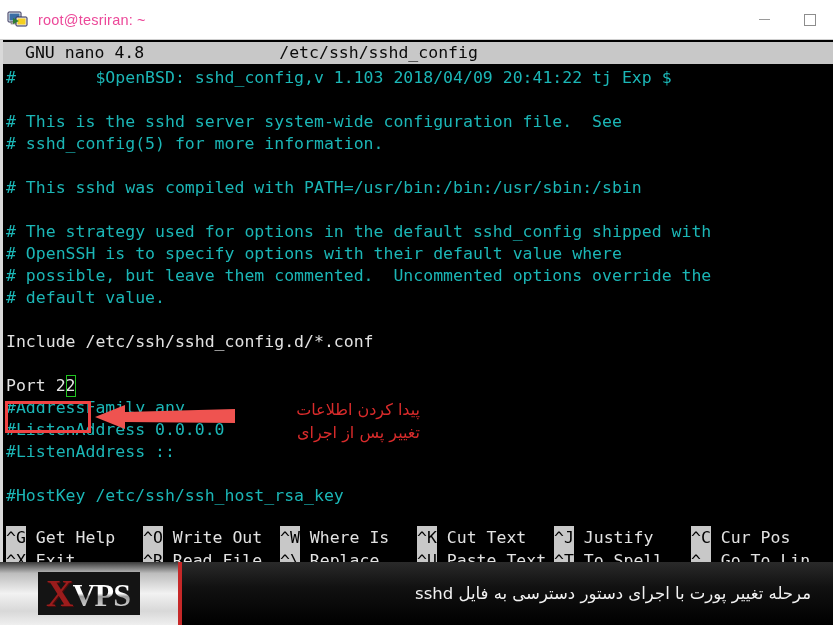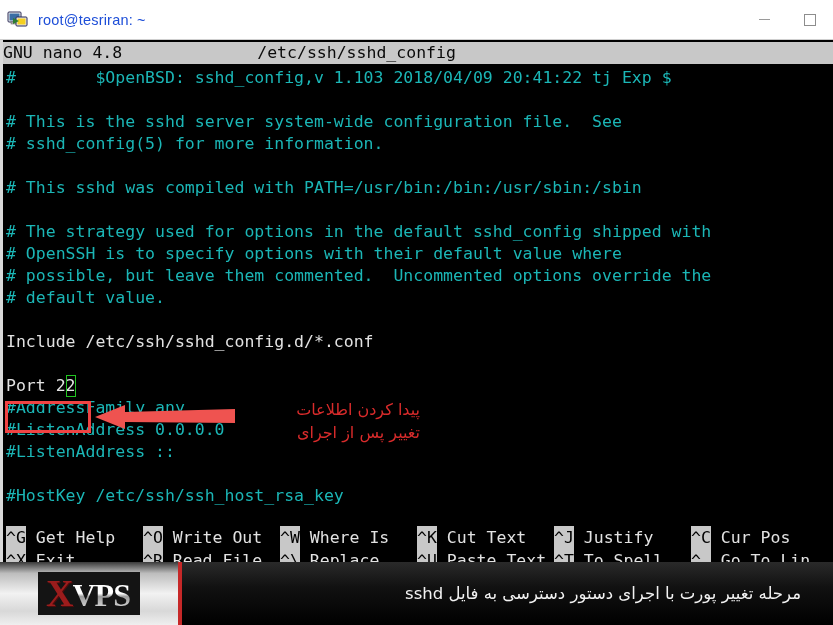"root@tesriran: ~" .title-text { color: #1d4ed8 -> #ec4899 }
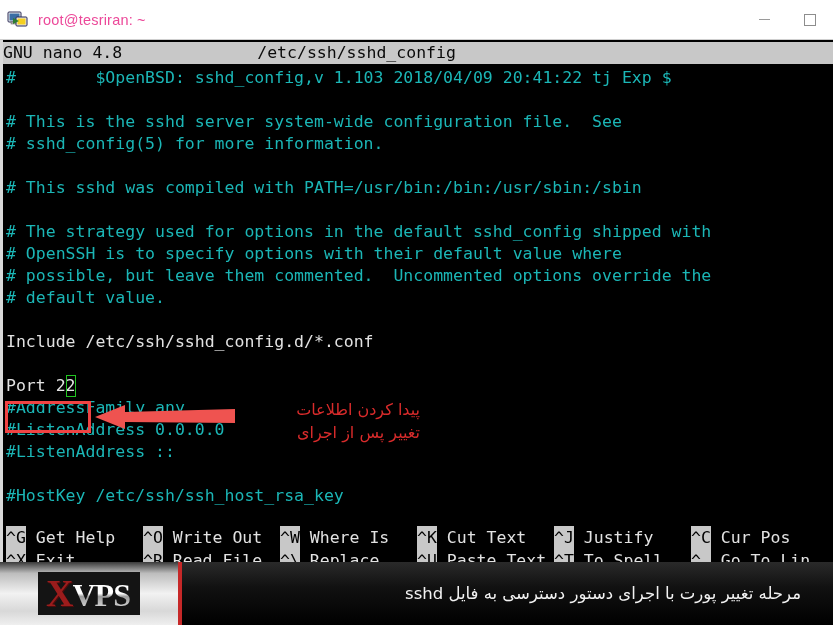"GNU nano 4.8" .nh-version { padding-left: none -> 22px }
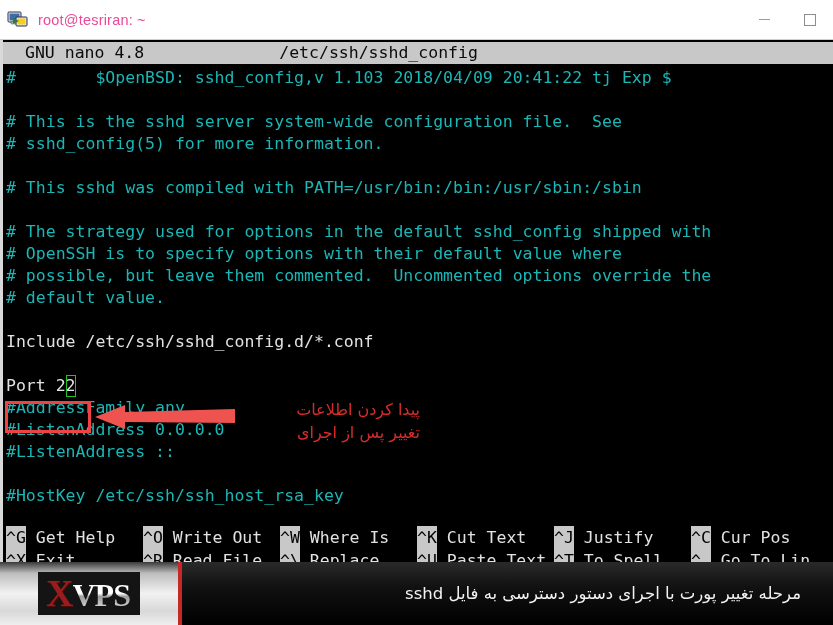"مرحله تغییر پورت با اجرای" .banner-right { padding-right: 32px -> 22px }
